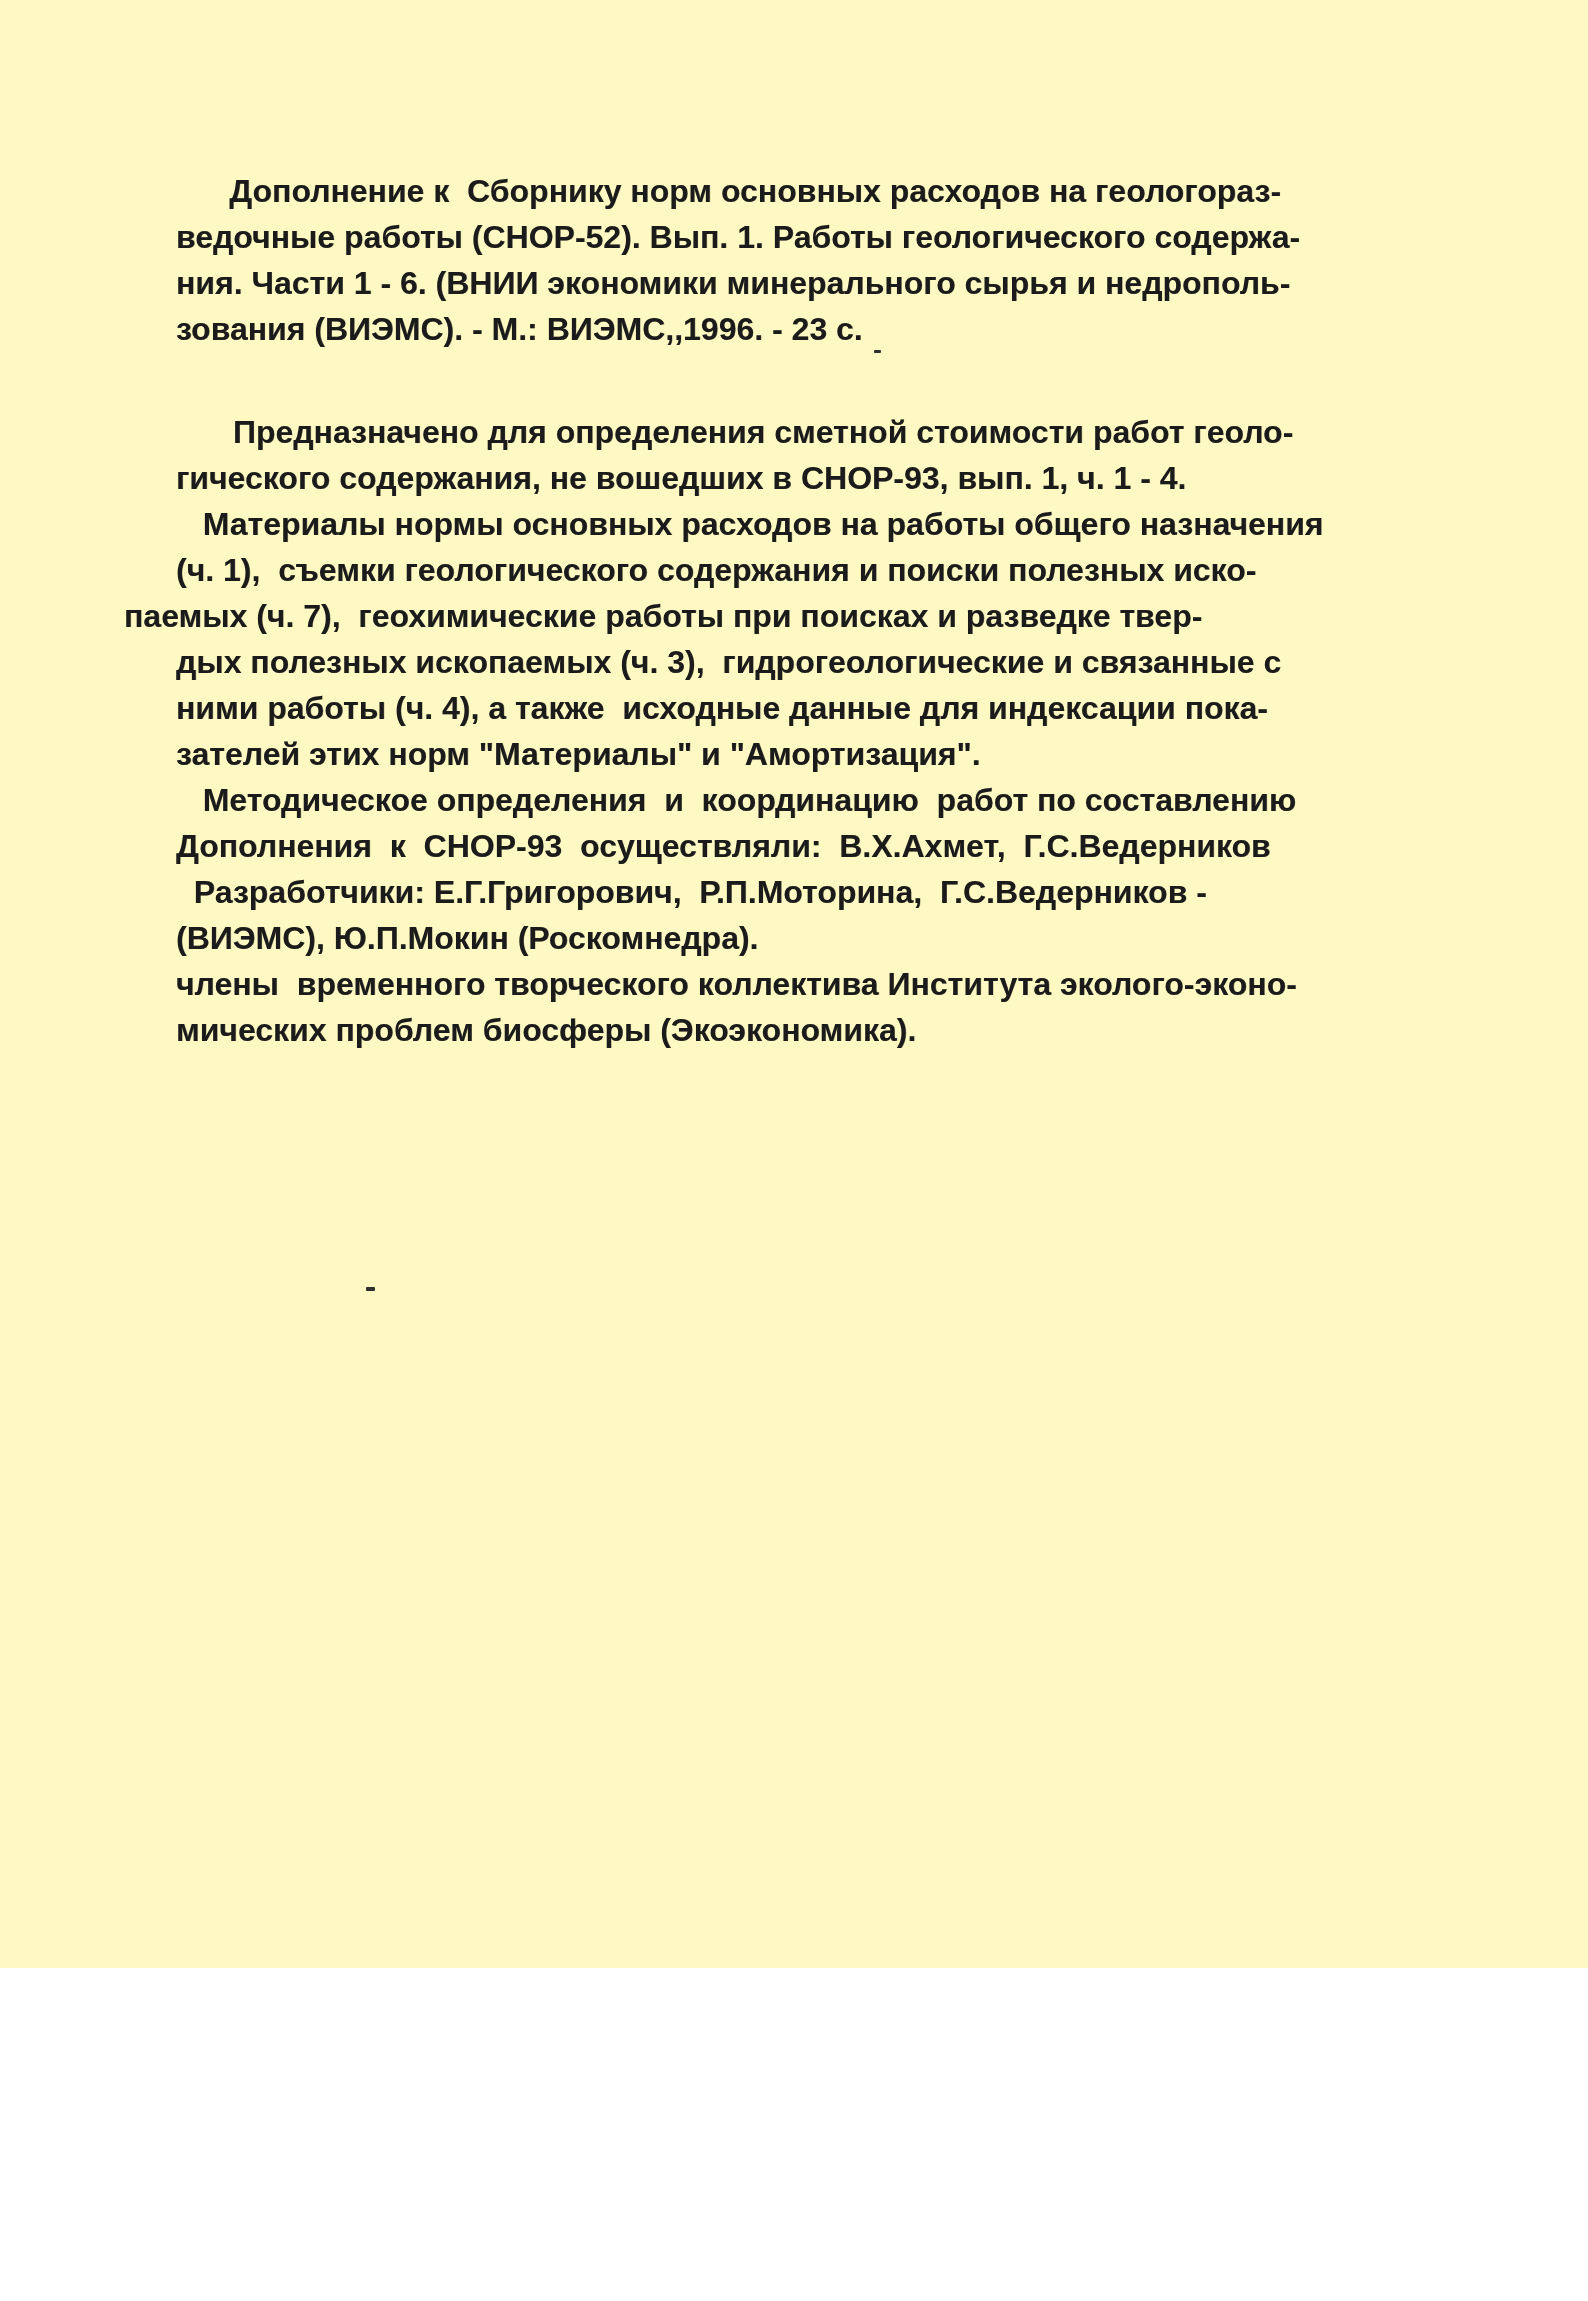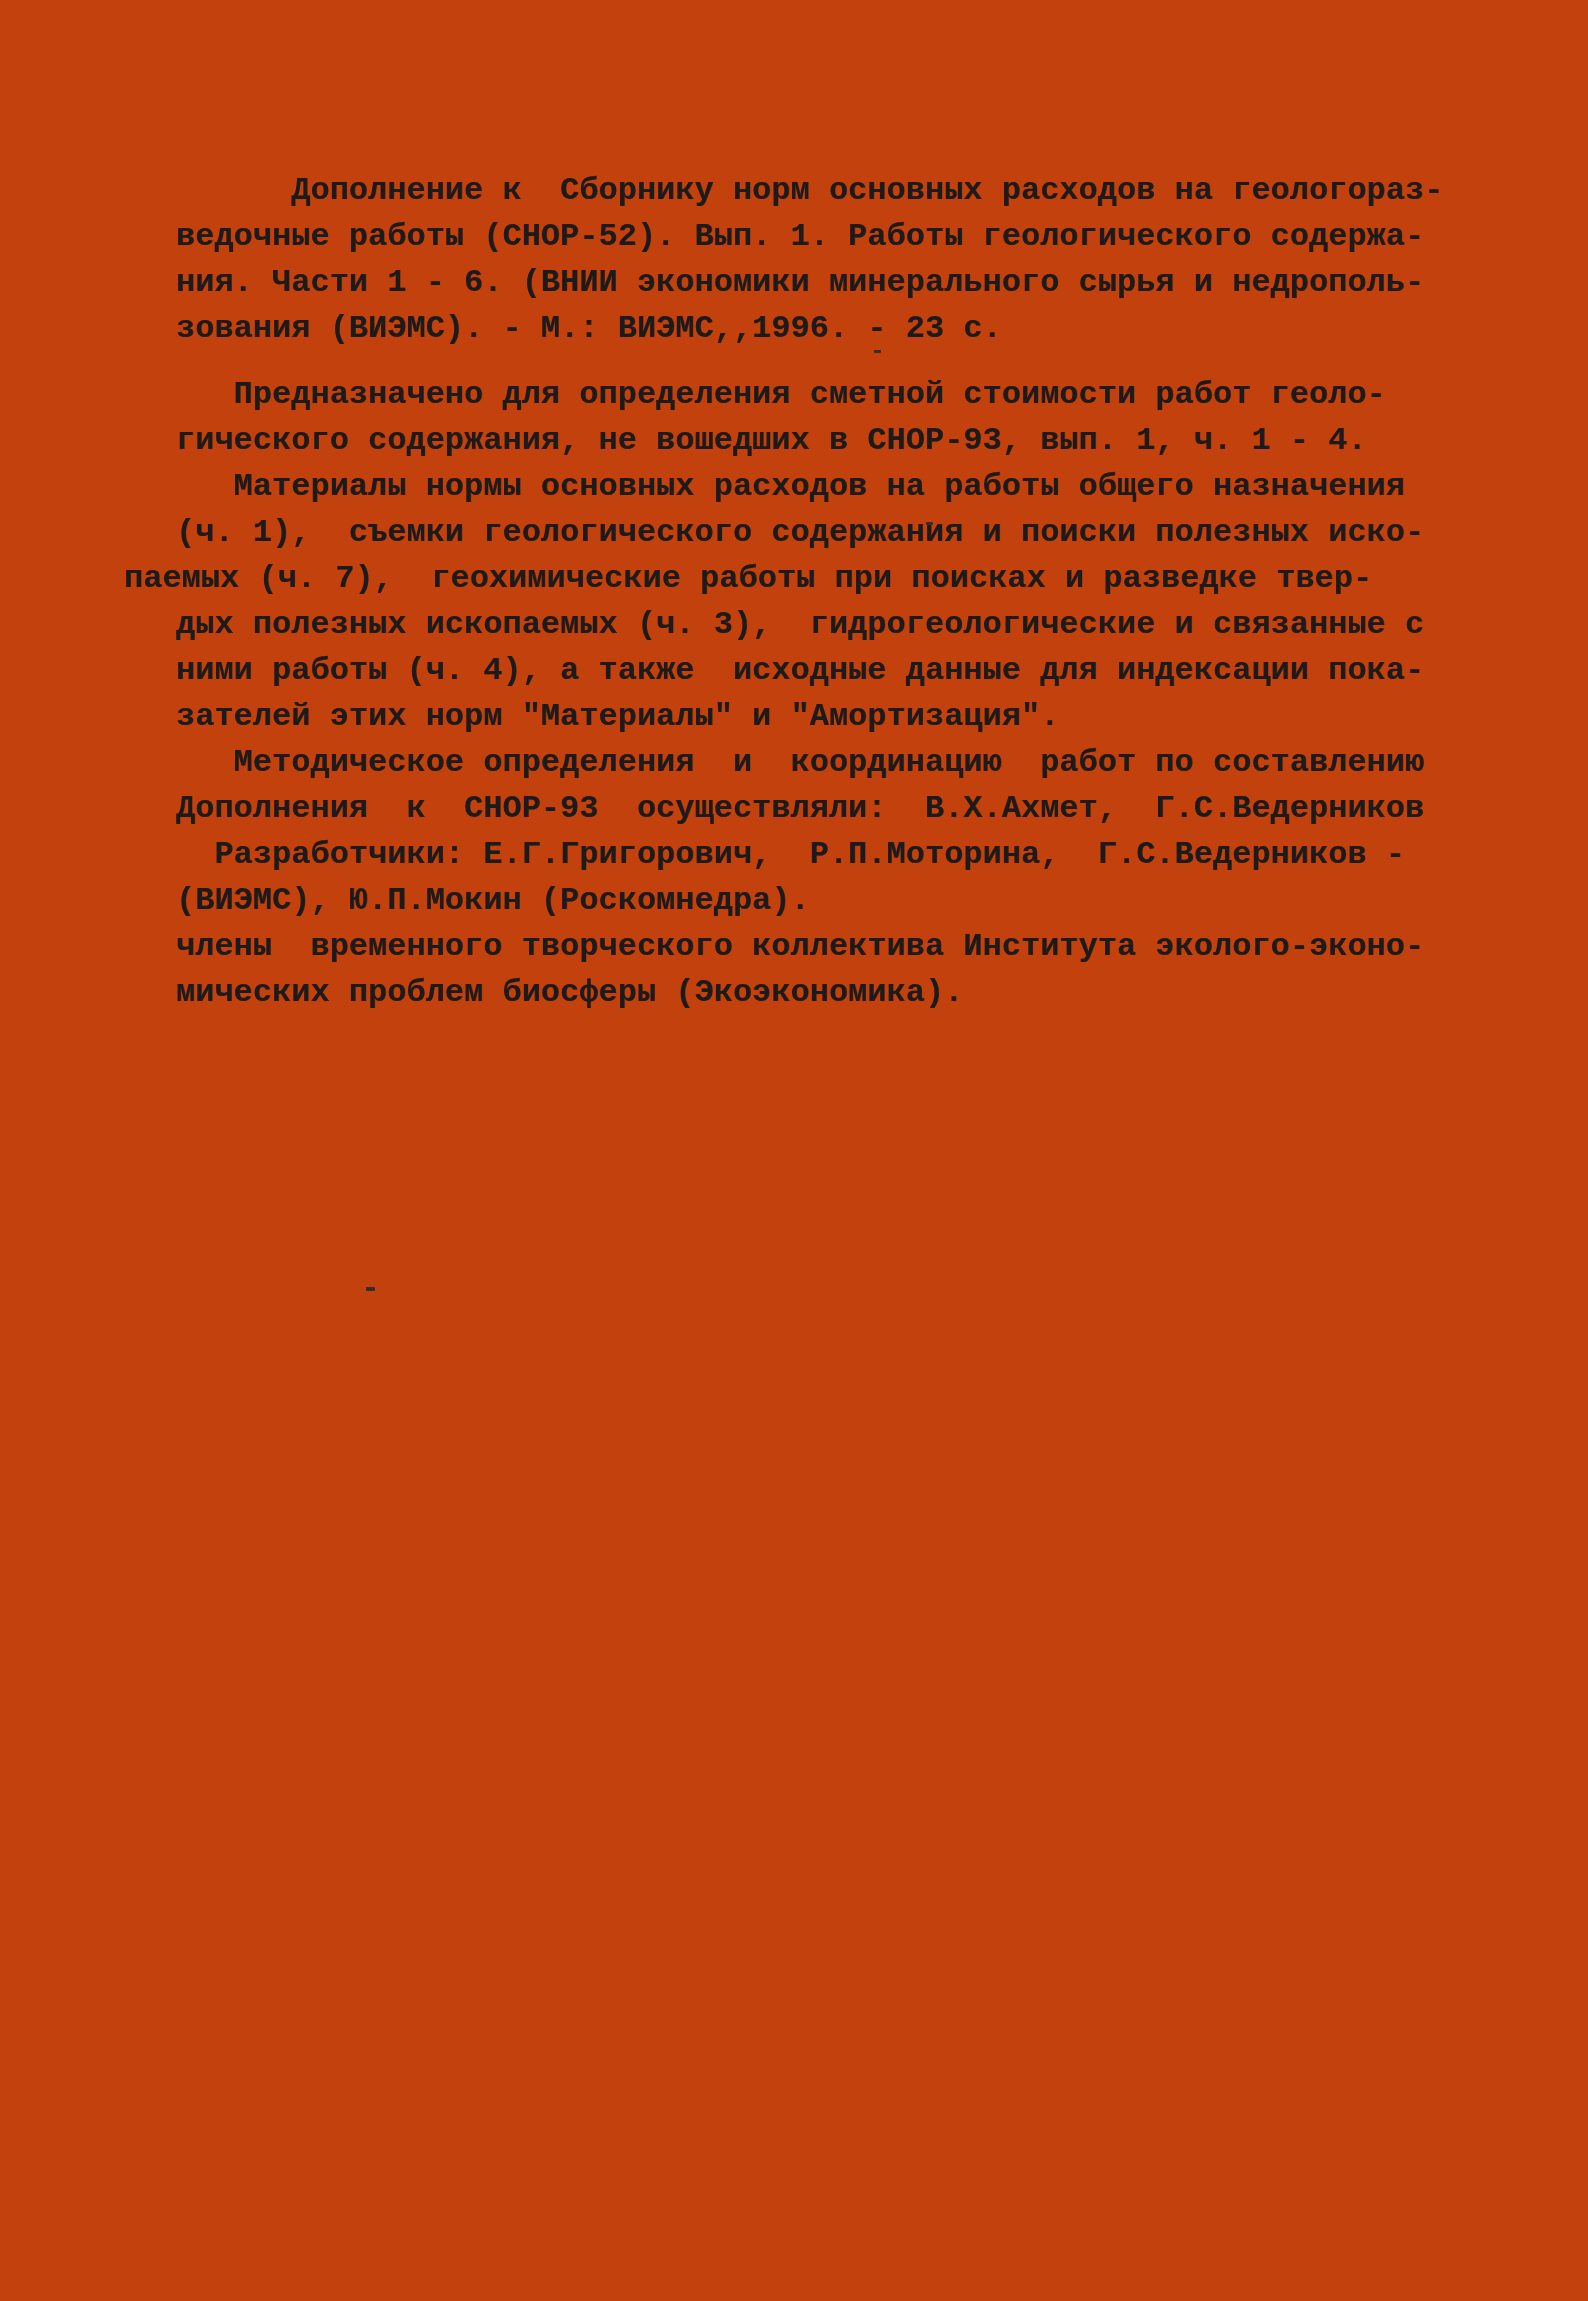"Дополнение к Сборнику норм основных" .page { background: #c2410c -> #fef9c3; font-family: Liberation Mono, monospace -> Liberation Sans, sans-serif; height: 2301px -> 1968px }
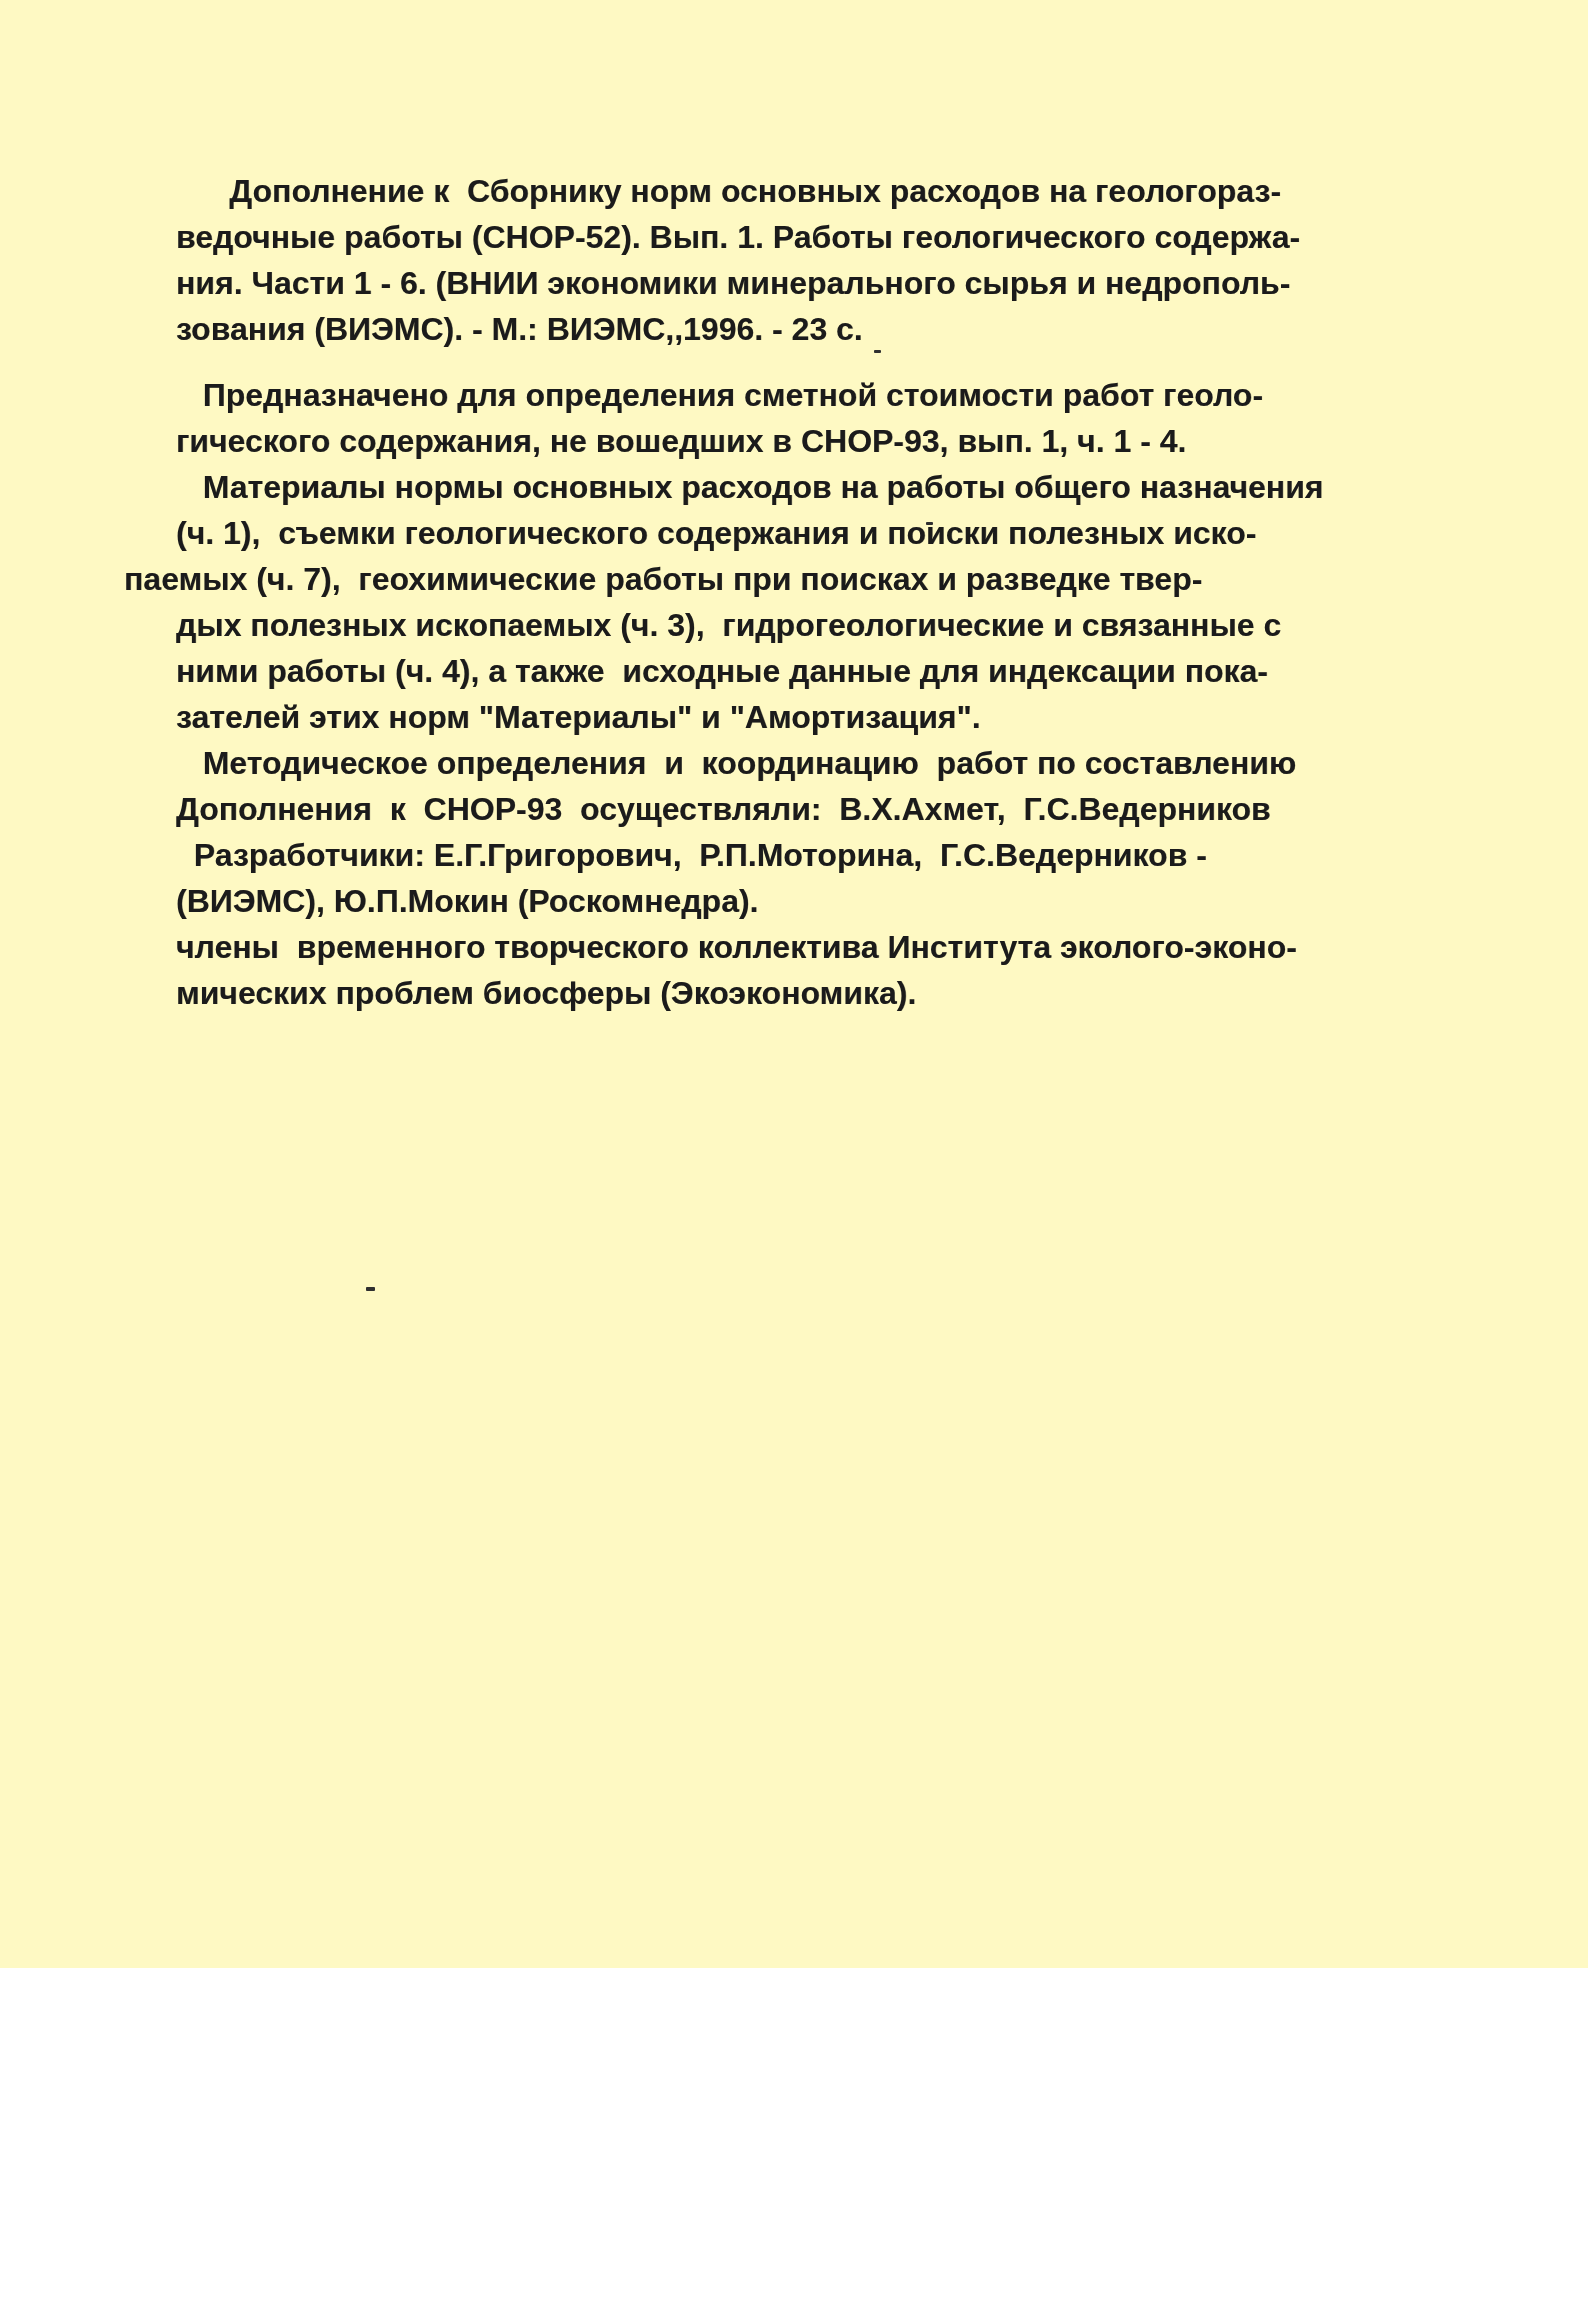"Предназначено для определения сметной" .para-gap { margin-top: 20px -> 57px; text-align: none -> center }
